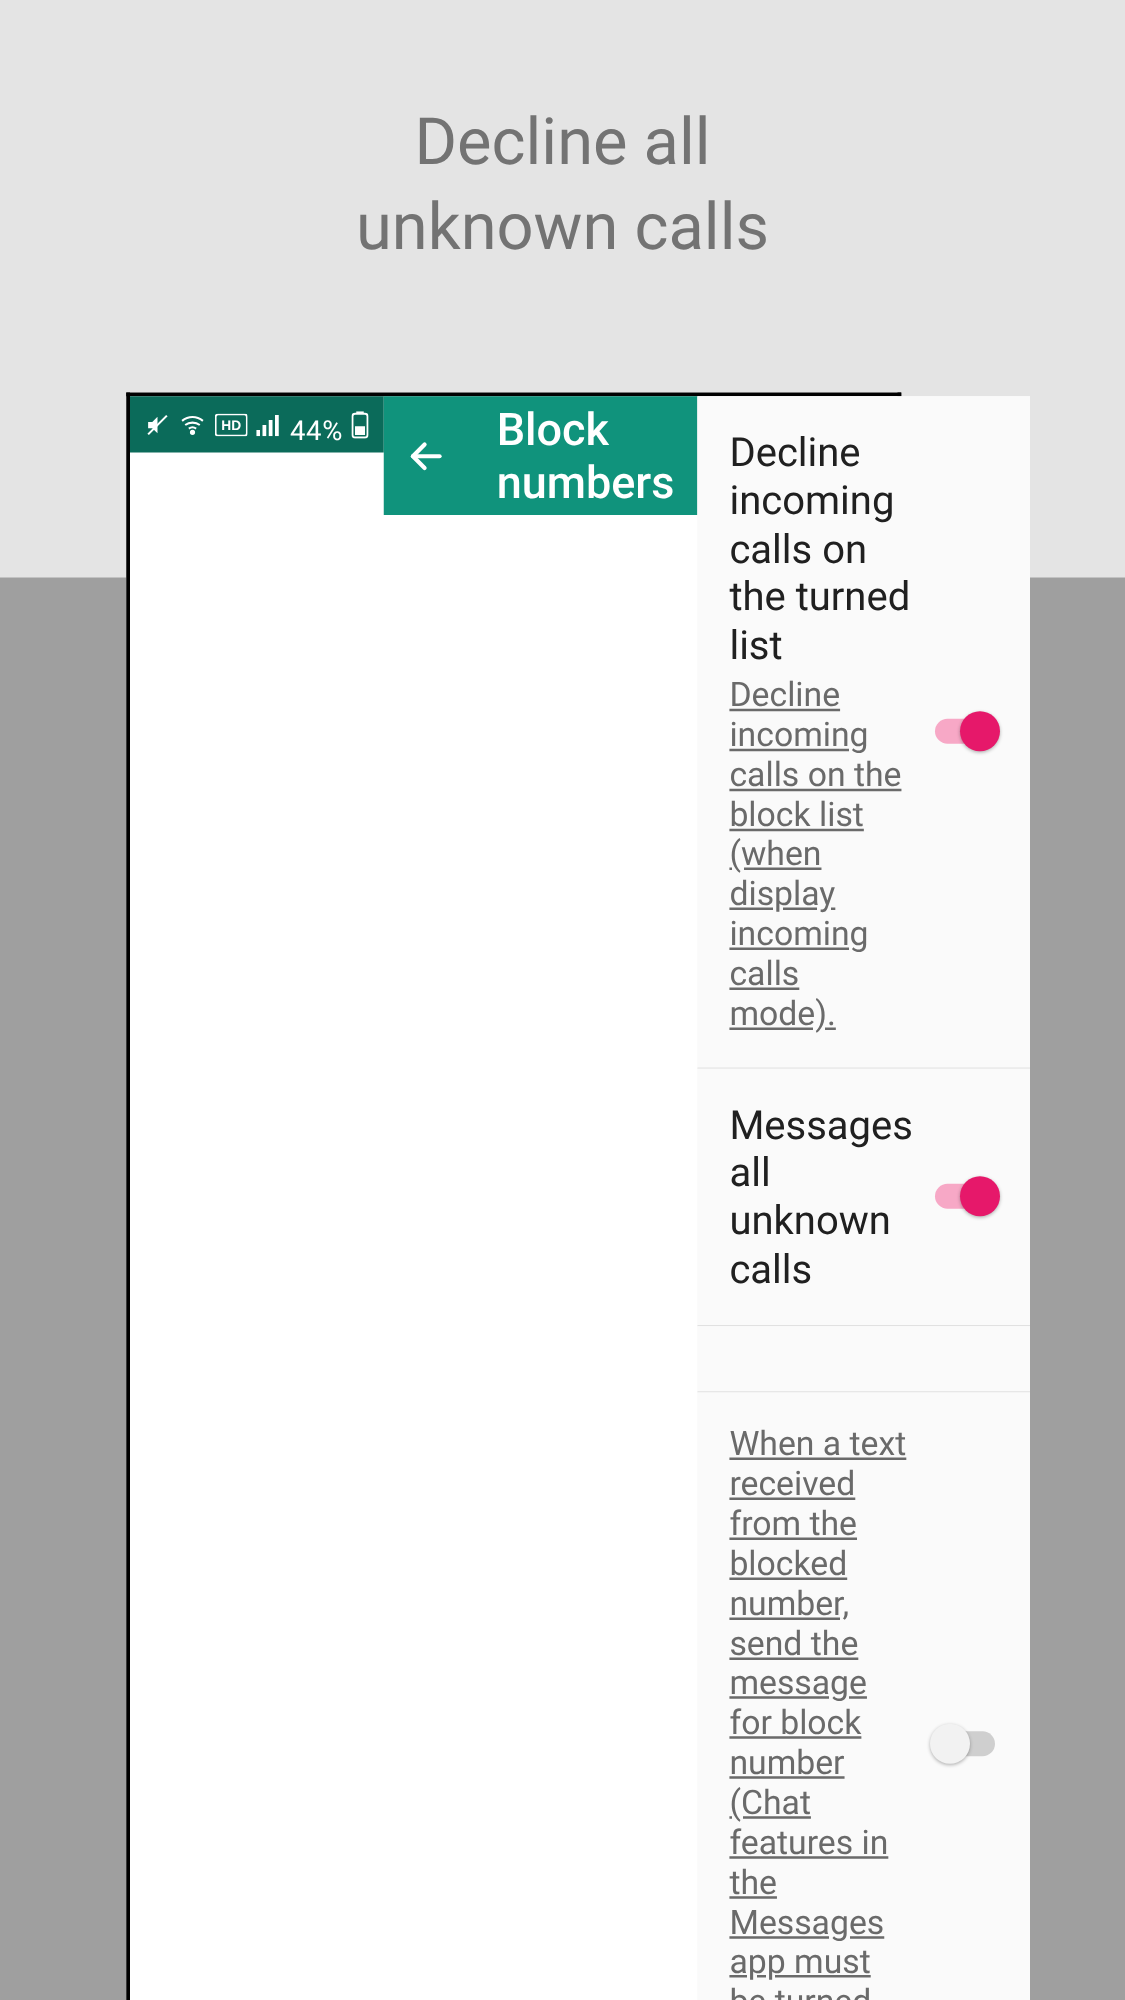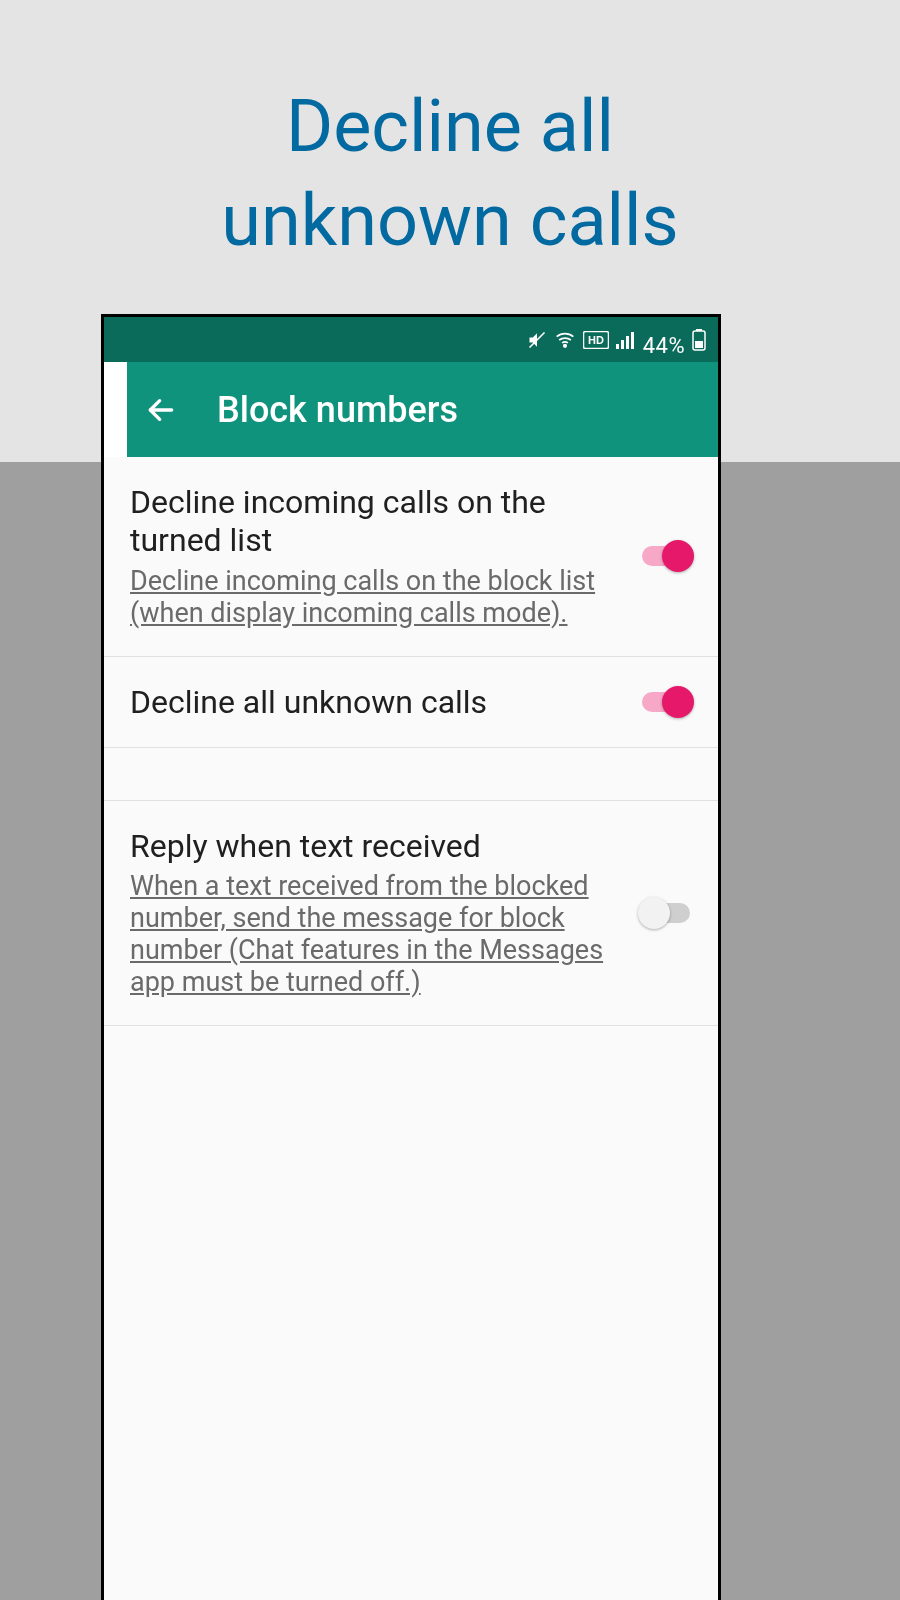"Decline all" .promo-title { color: #0369a1 -> #737373; font-size: 72px -> 52px }
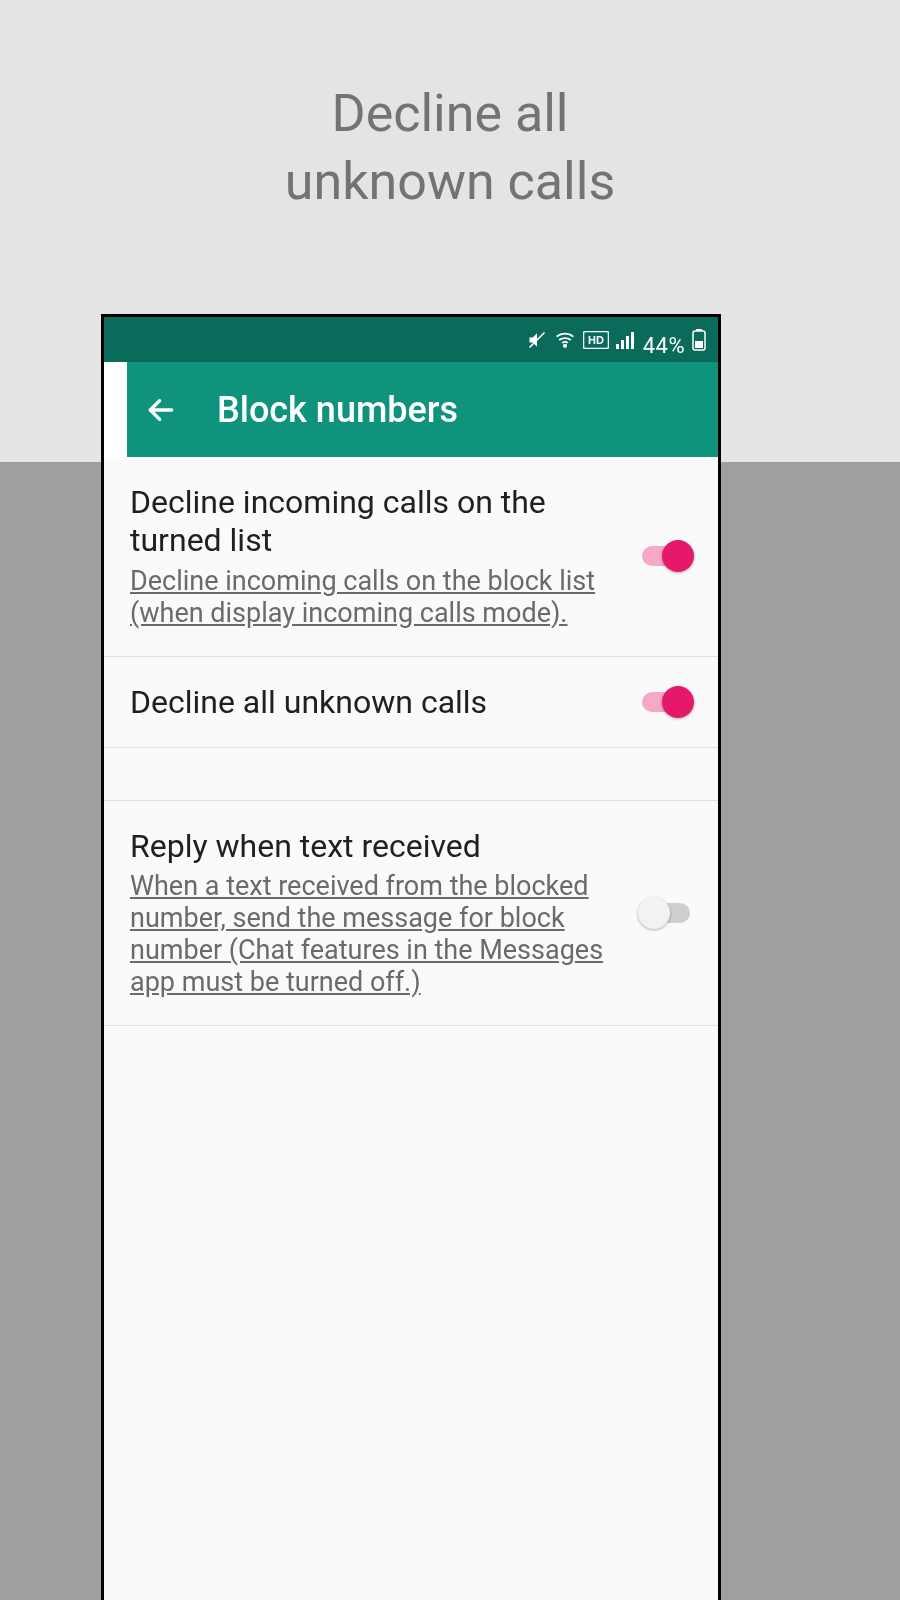"HD" .phone { flex-direction: column -> row }
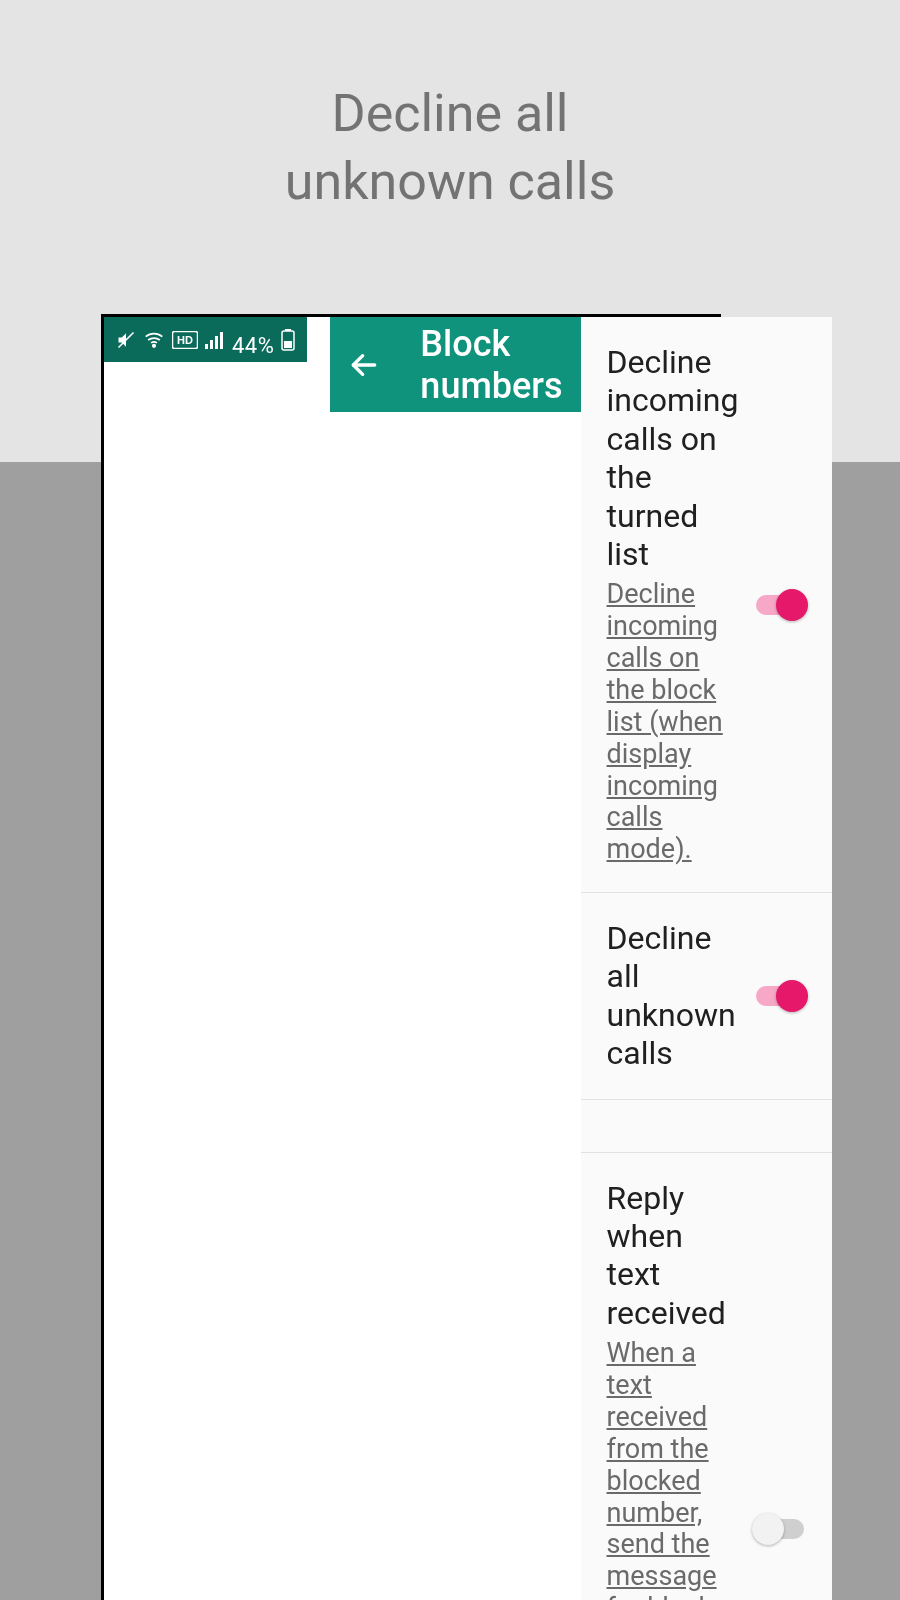"Block numbers" .appbar { margin-left: 23px -> none }
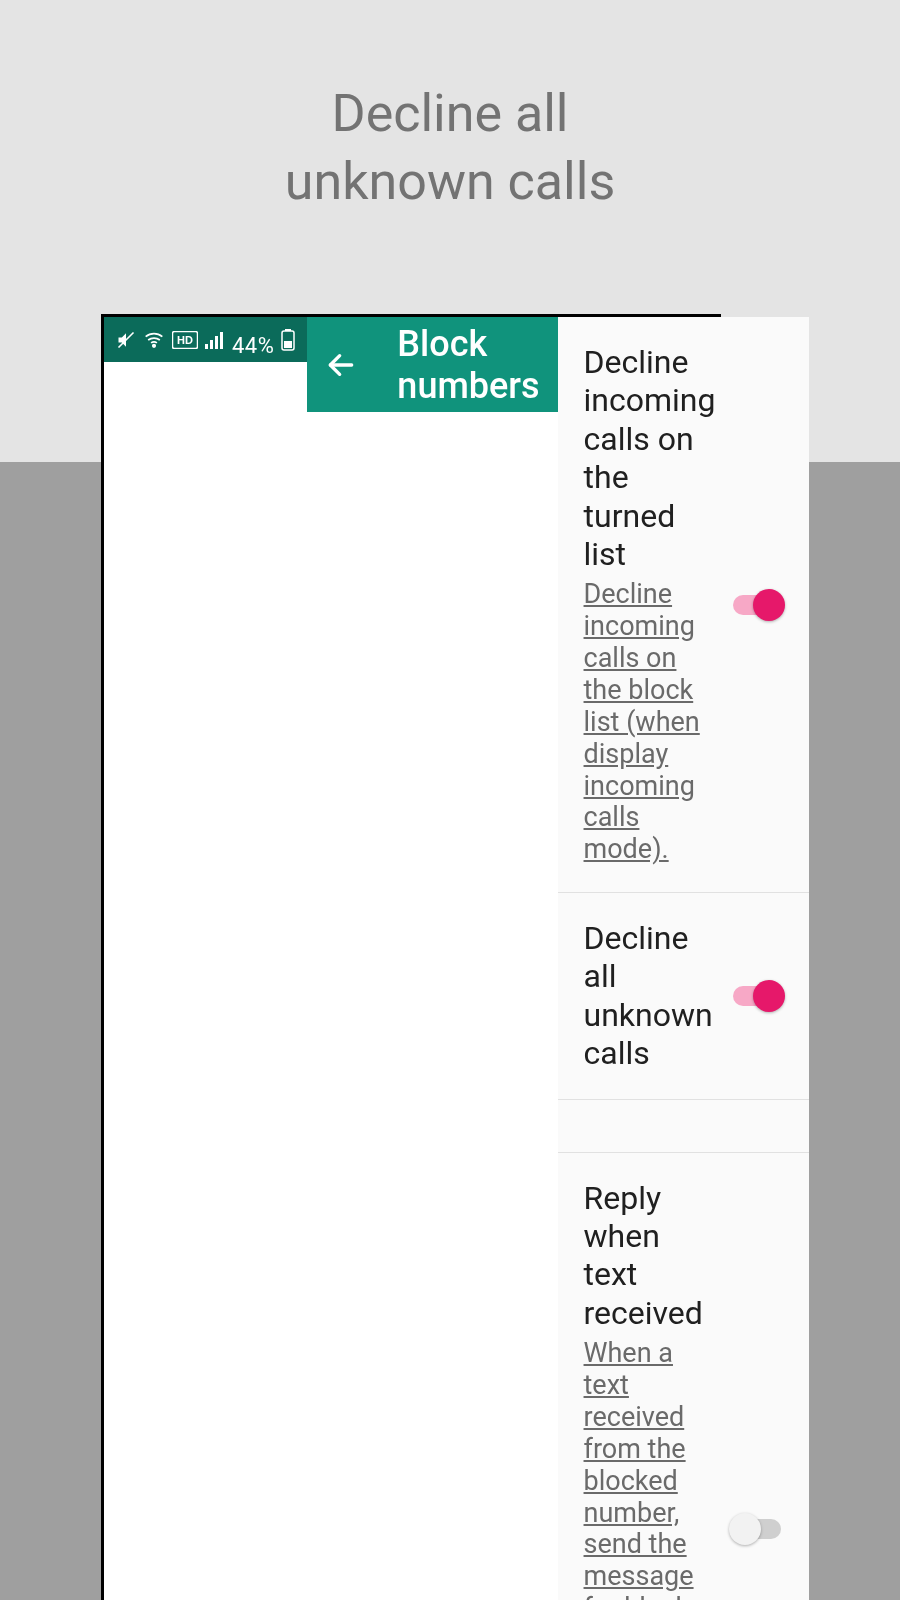"Decline all unknown calls" div.row-title { text: Decline -> Messages }
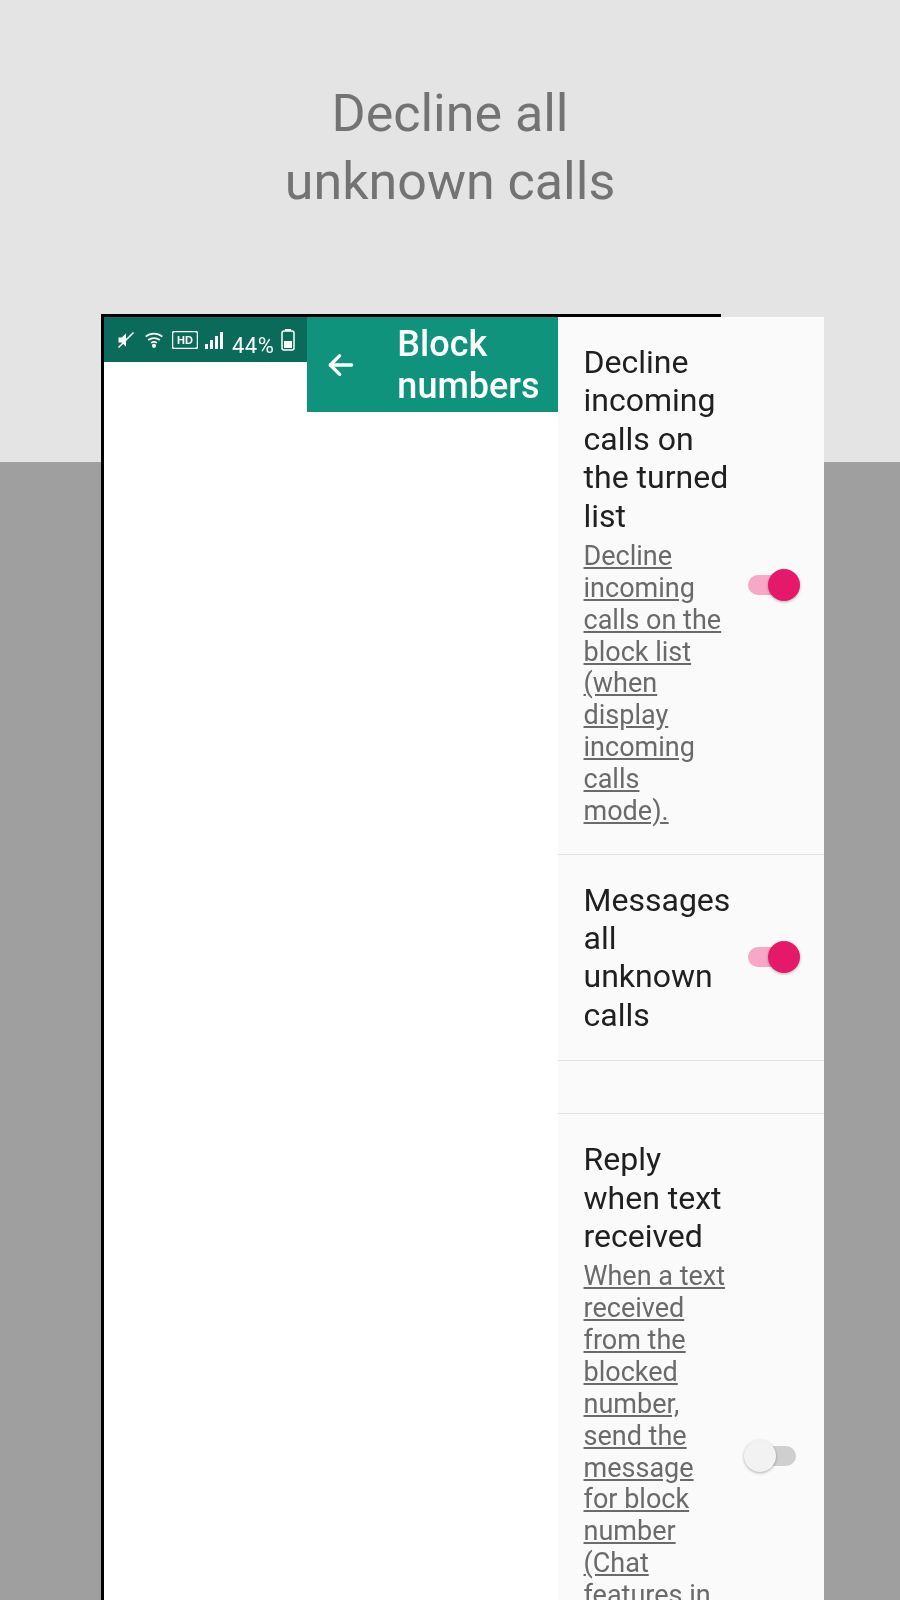"Reply when text received" div.row-title { html: <div>Reply when text received</div> -> none }
